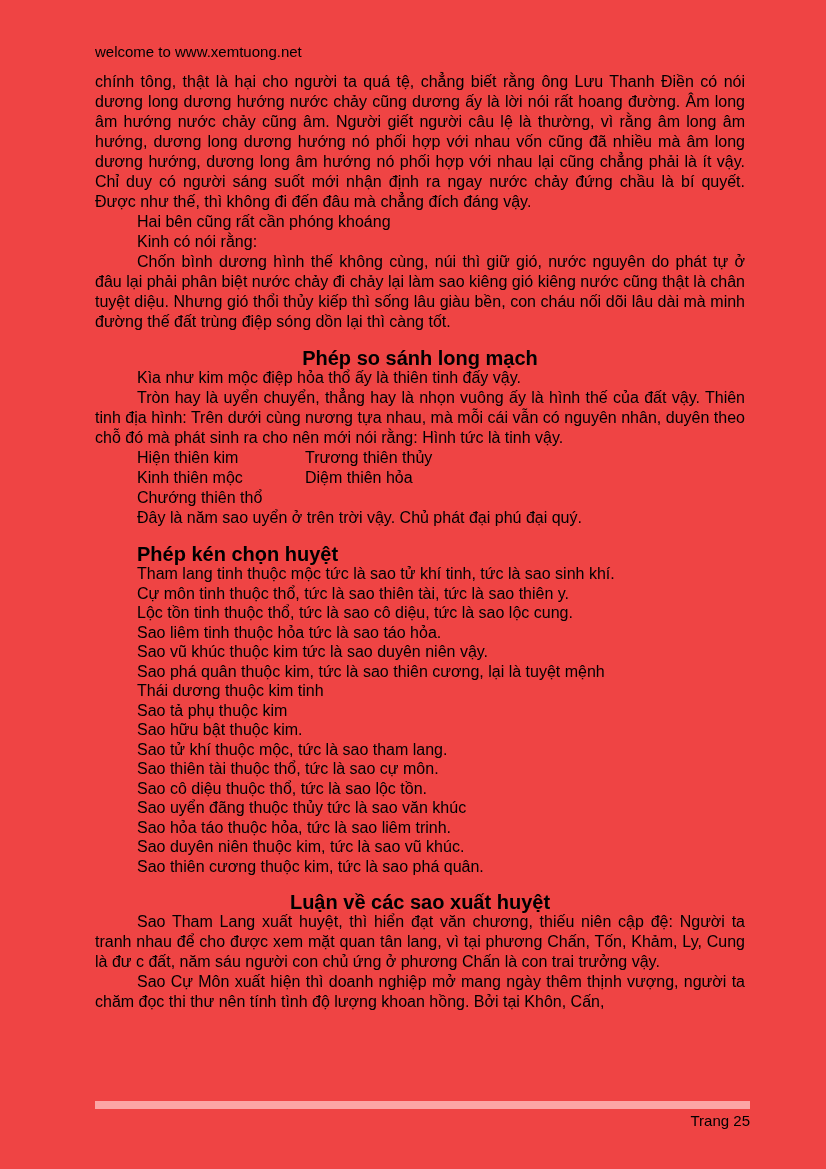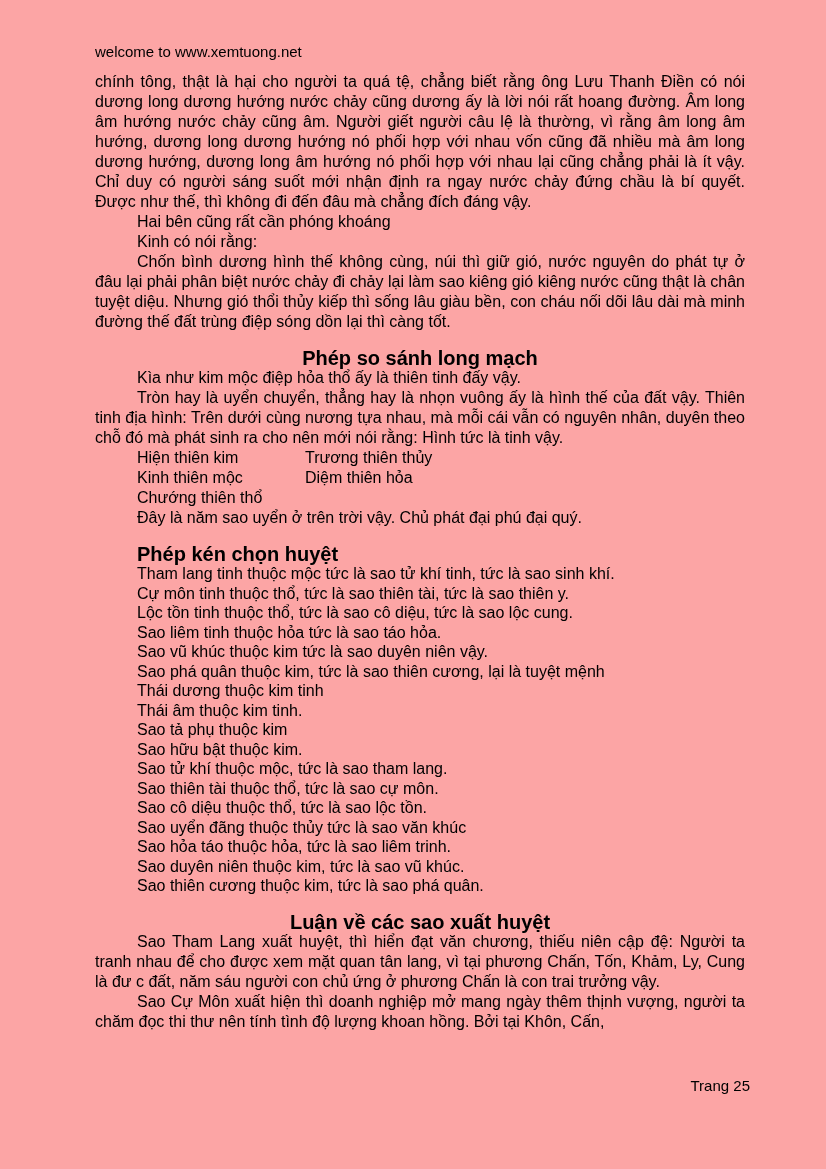"welcome to www.xemtuong.net" .page { background: #fca5a5 -> #ef4444 }
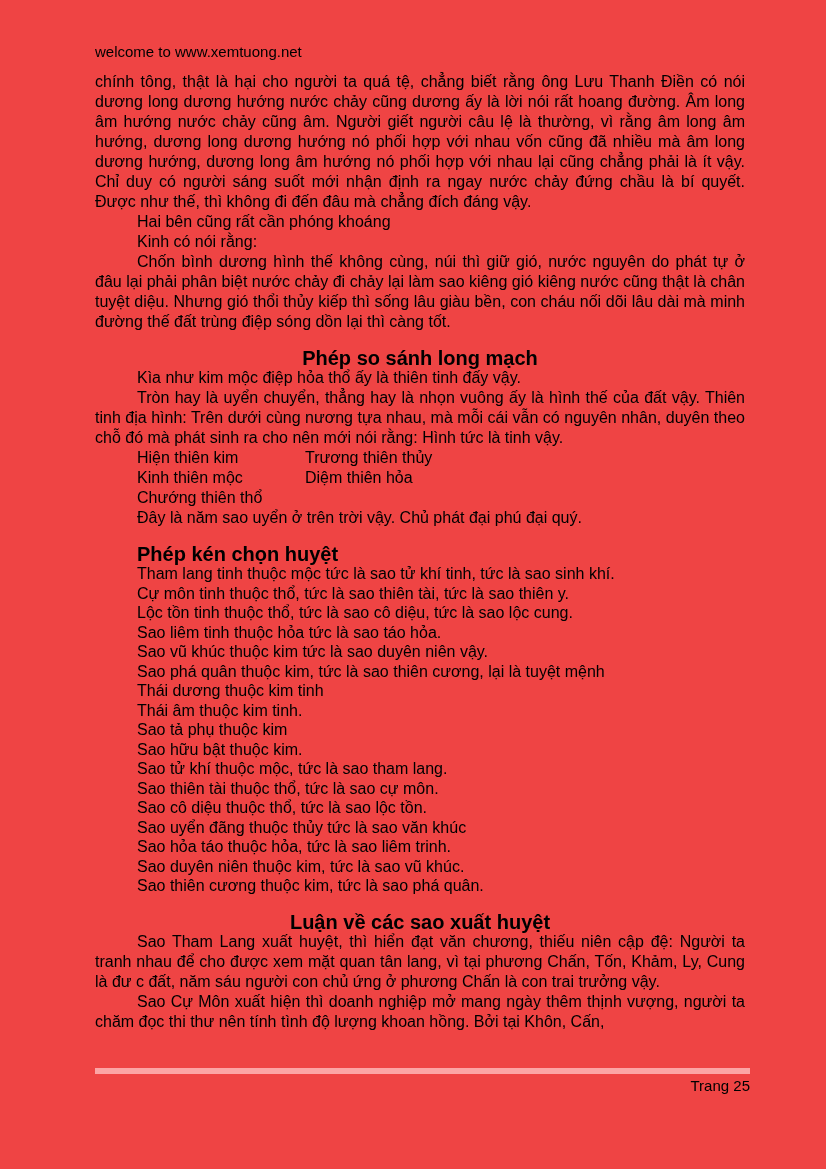"Thái âm thuộc kim tinh." div.list-line { html: <div>Thái âm thuộc kim tinh.</div> -> none }
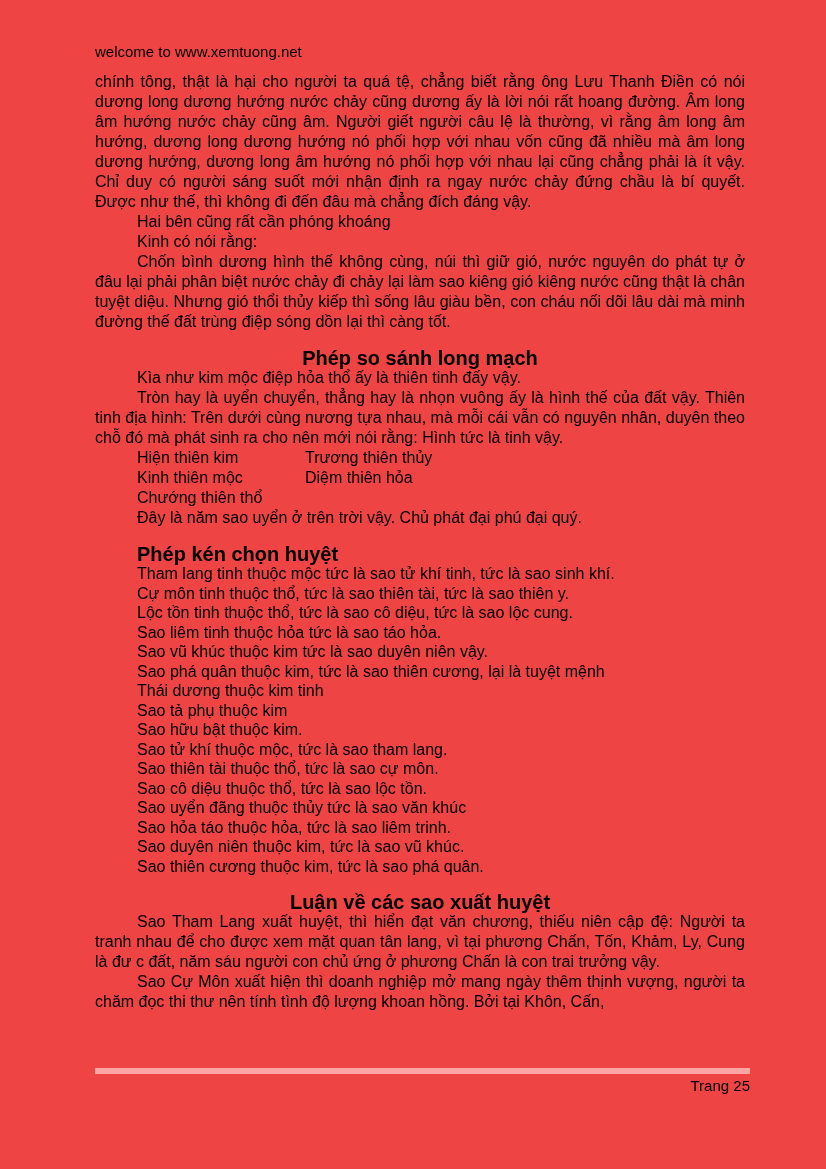"Trang 25" .page-footer { border-top: 6px solid #fca5a5 -> 8px solid #fca5a5; top: 1068px -> 1101px }
